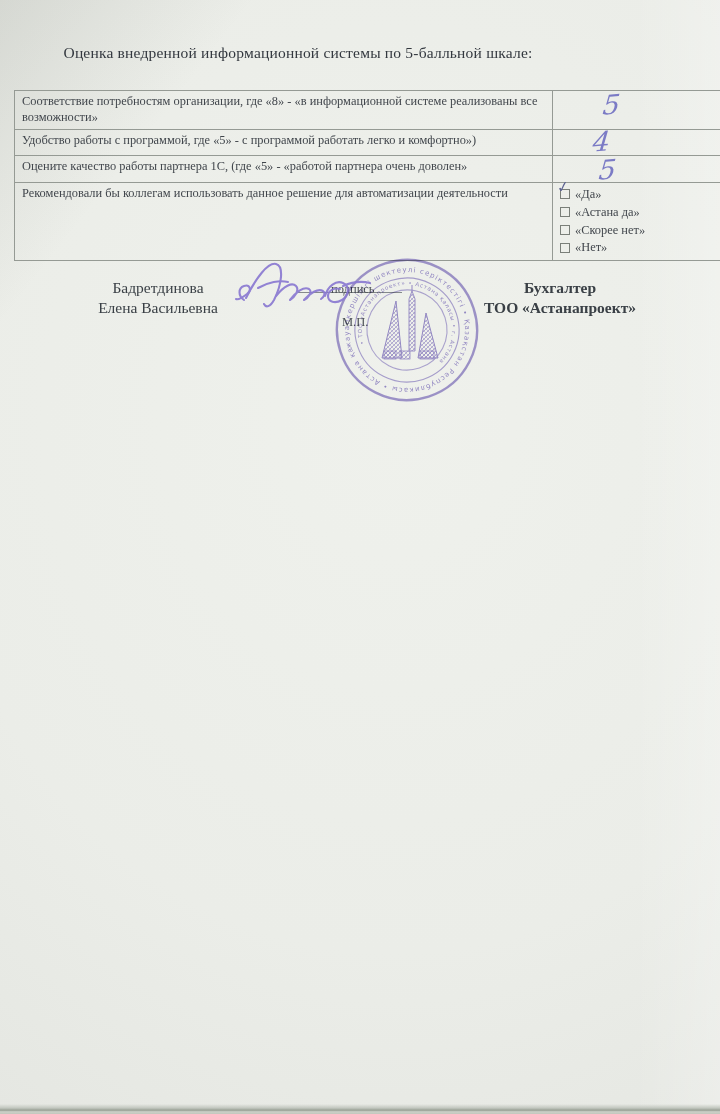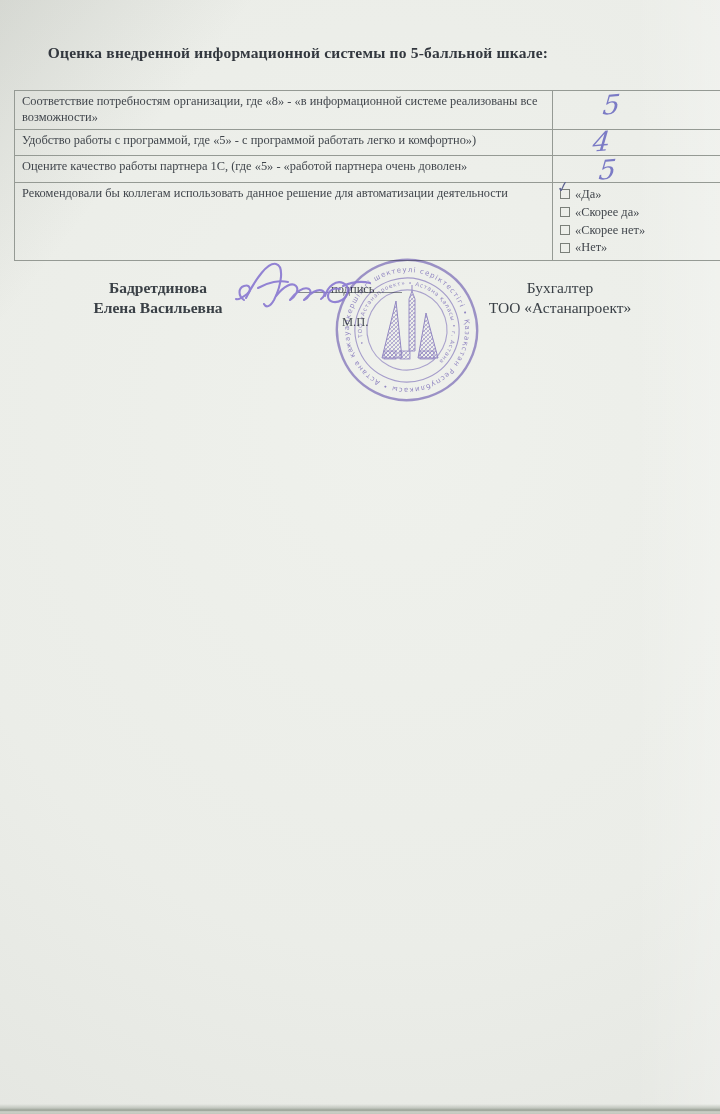"Оценка внедренной информационной системы" .title { font-weight: bold -> normal }
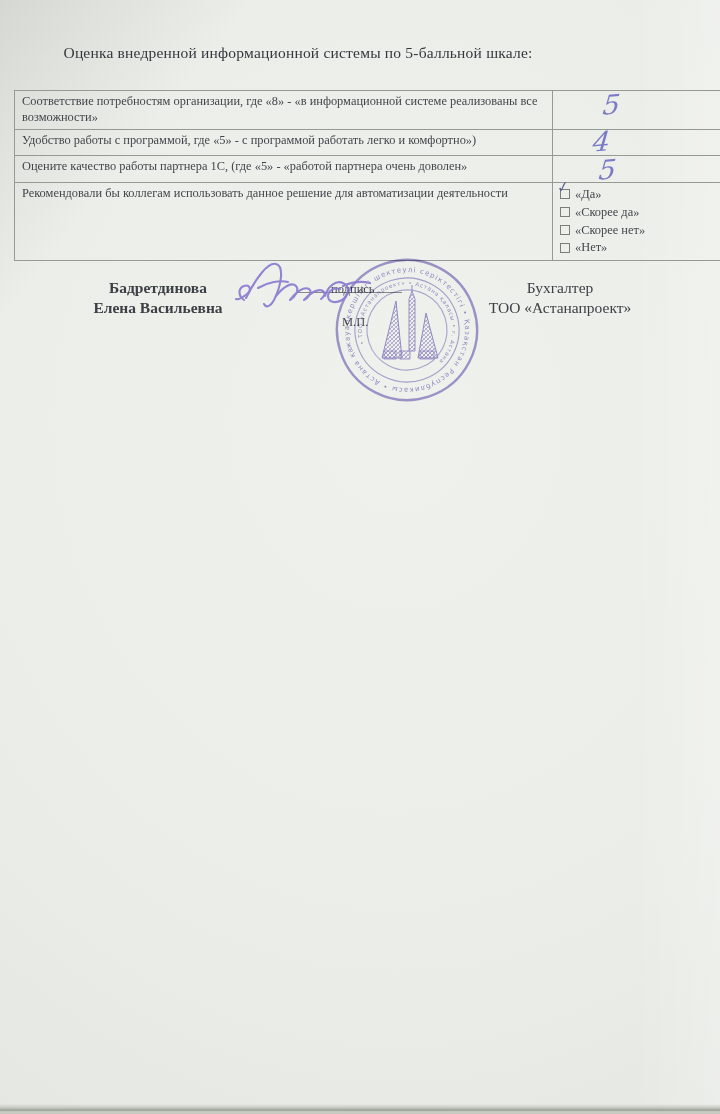"«Скорее да»" span { text: Скорее -> Астана }
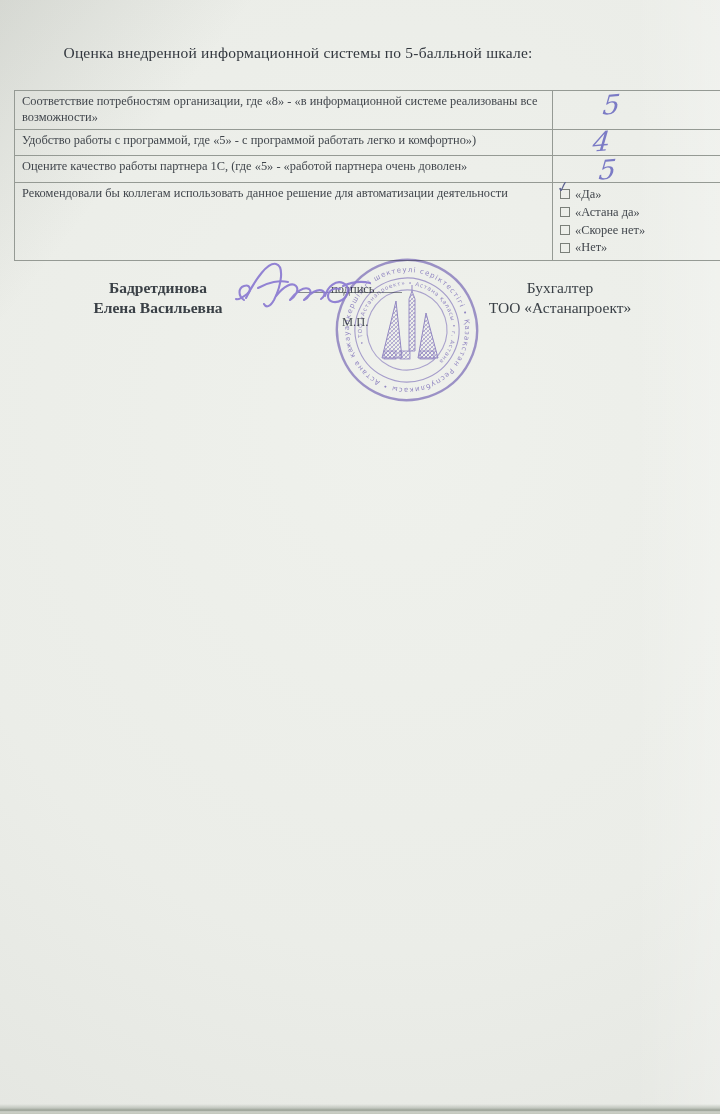"Бадретдинова" .sig-name { font-weight: bold -> normal }
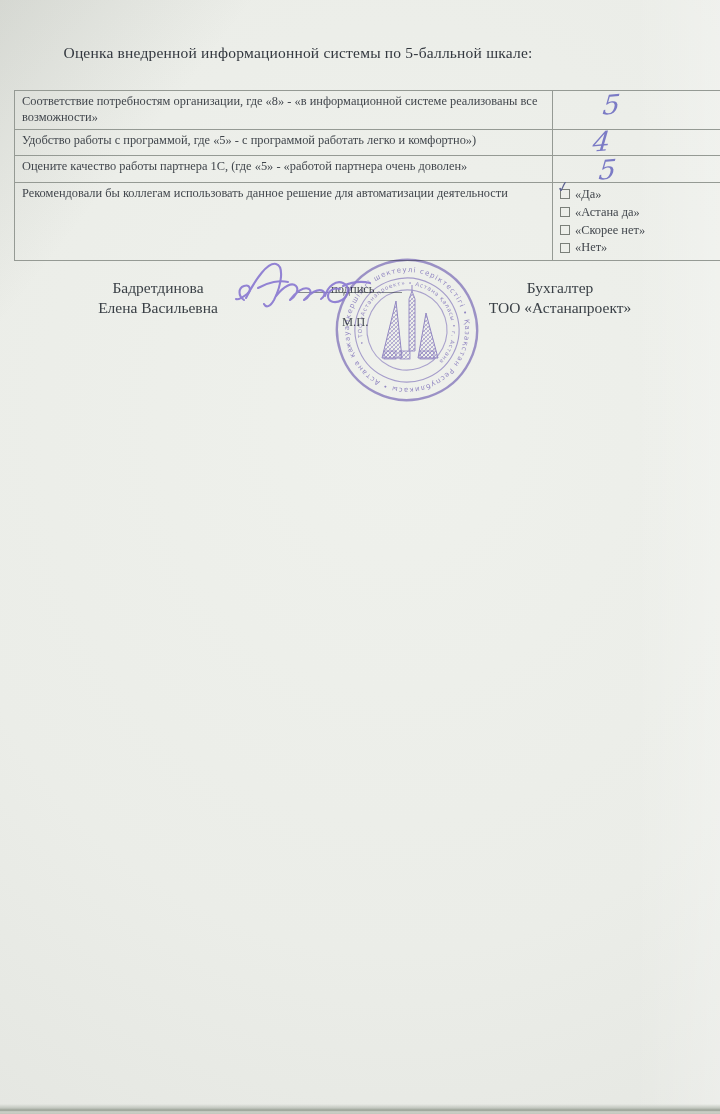"Бухгалтер" .sig-pos { font-weight: normal -> bold }
